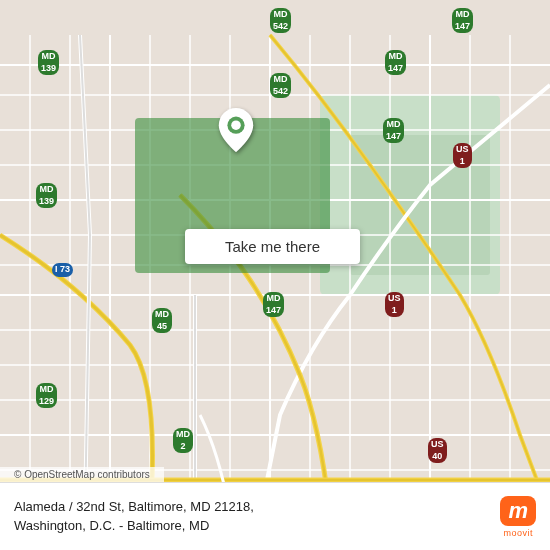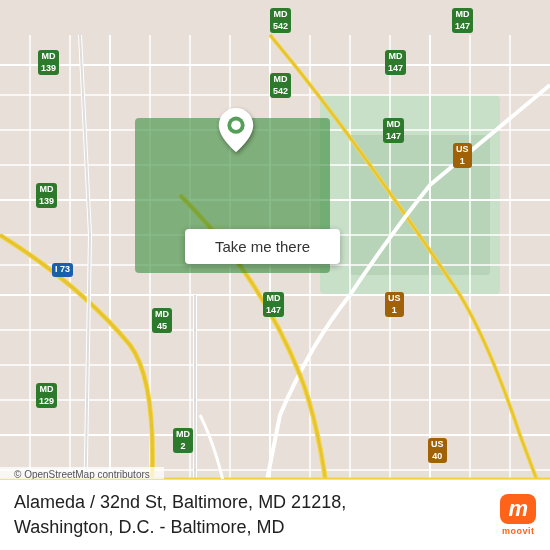"MD" .badge { border-radius: 3px -> 8px }
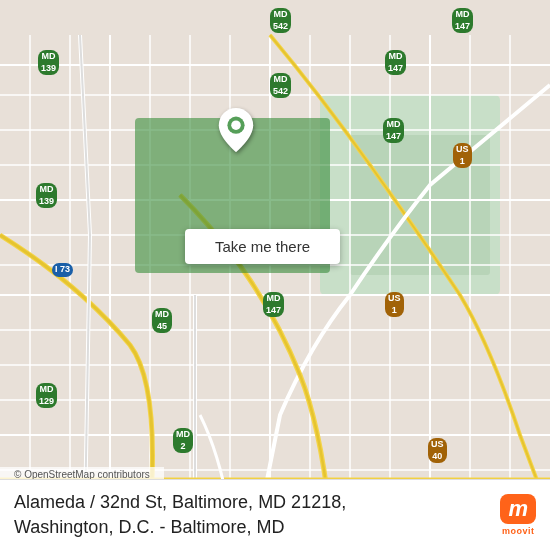"US" .badge-red { background: #a16207 -> #7f1d1d }
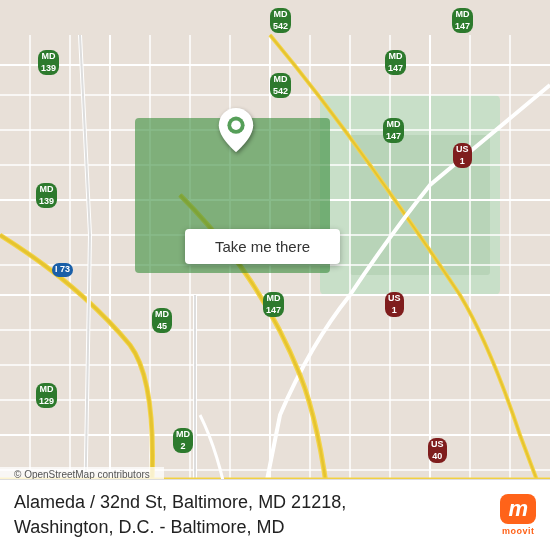"Take me there" #take-me-there-btn { width: 155px -> 175px }
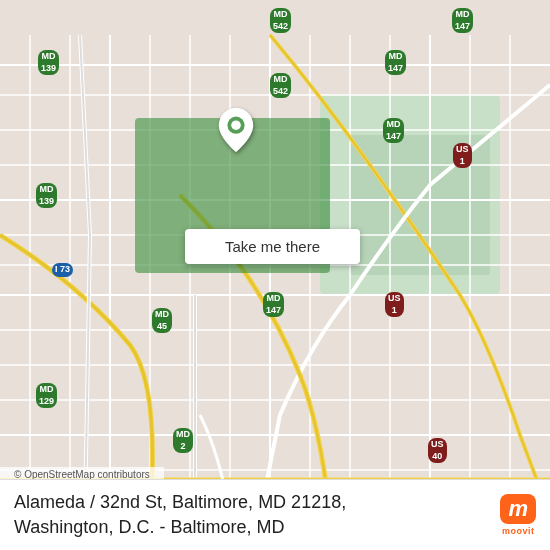"Alameda / 32nd St, Baltimore," #address-text { font-size: 18px -> 13px }
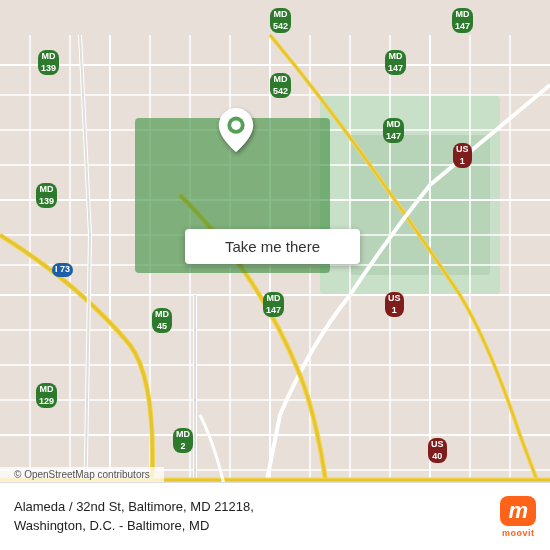"moovit" .moovit-label { font-weight: bold -> normal }
